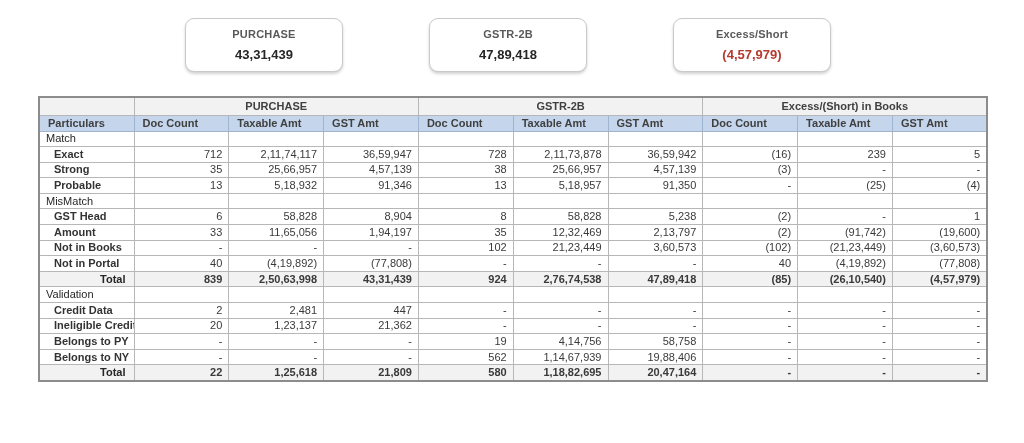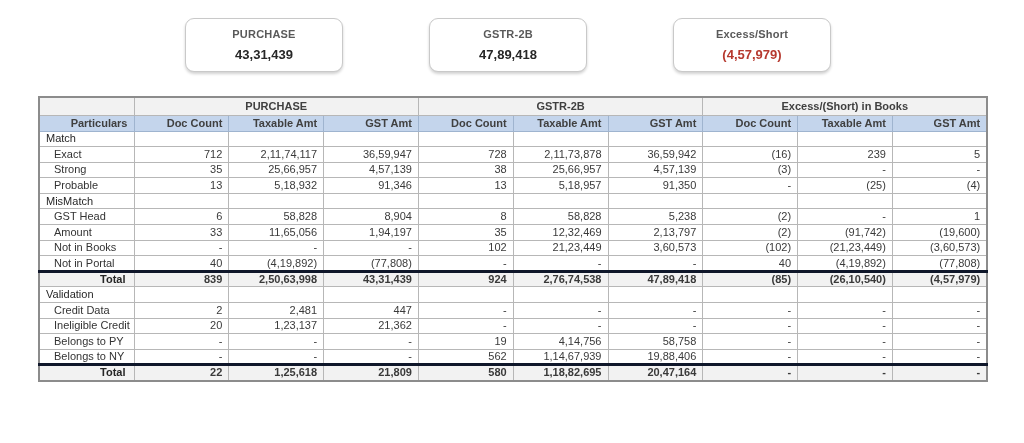"Particulars" table.recon tr.sub-hdr th { text-align: right -> left }
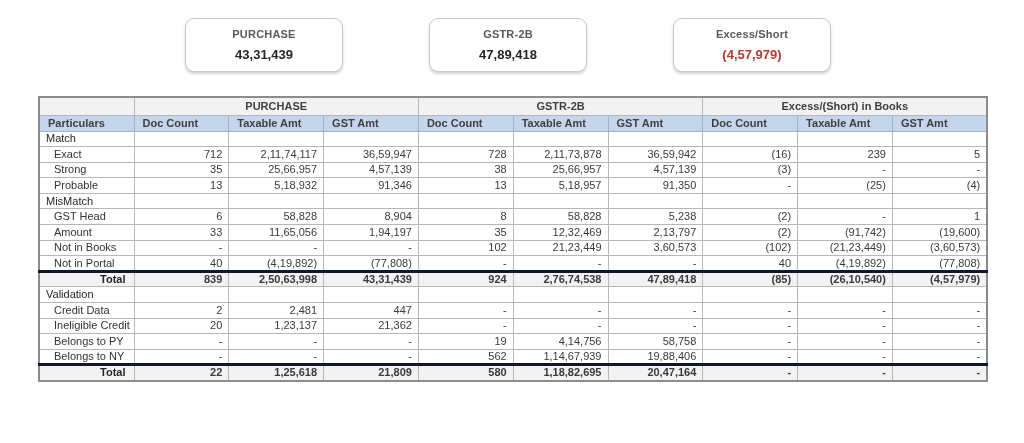"Exact" tr.item td.lbl { font-weight: none -> bold }
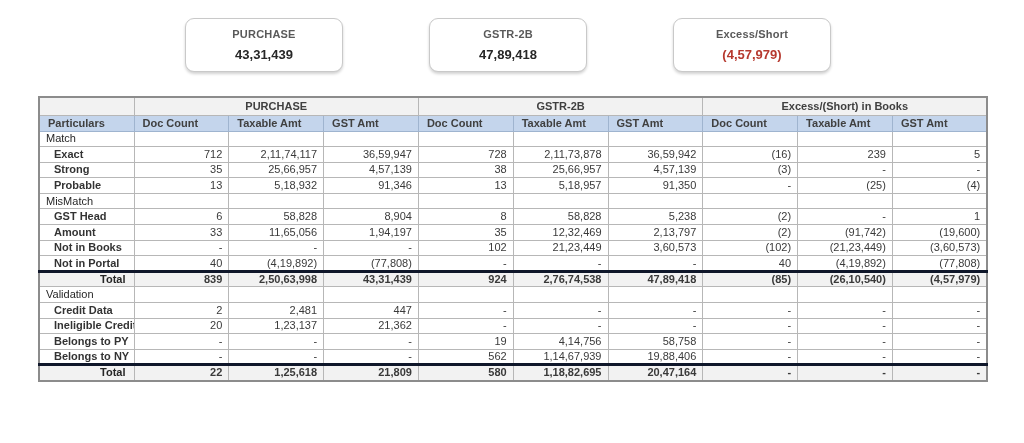"Total" tr.total td { border-top: 3px solid #0f172a -> 1px solid #0f172a }
